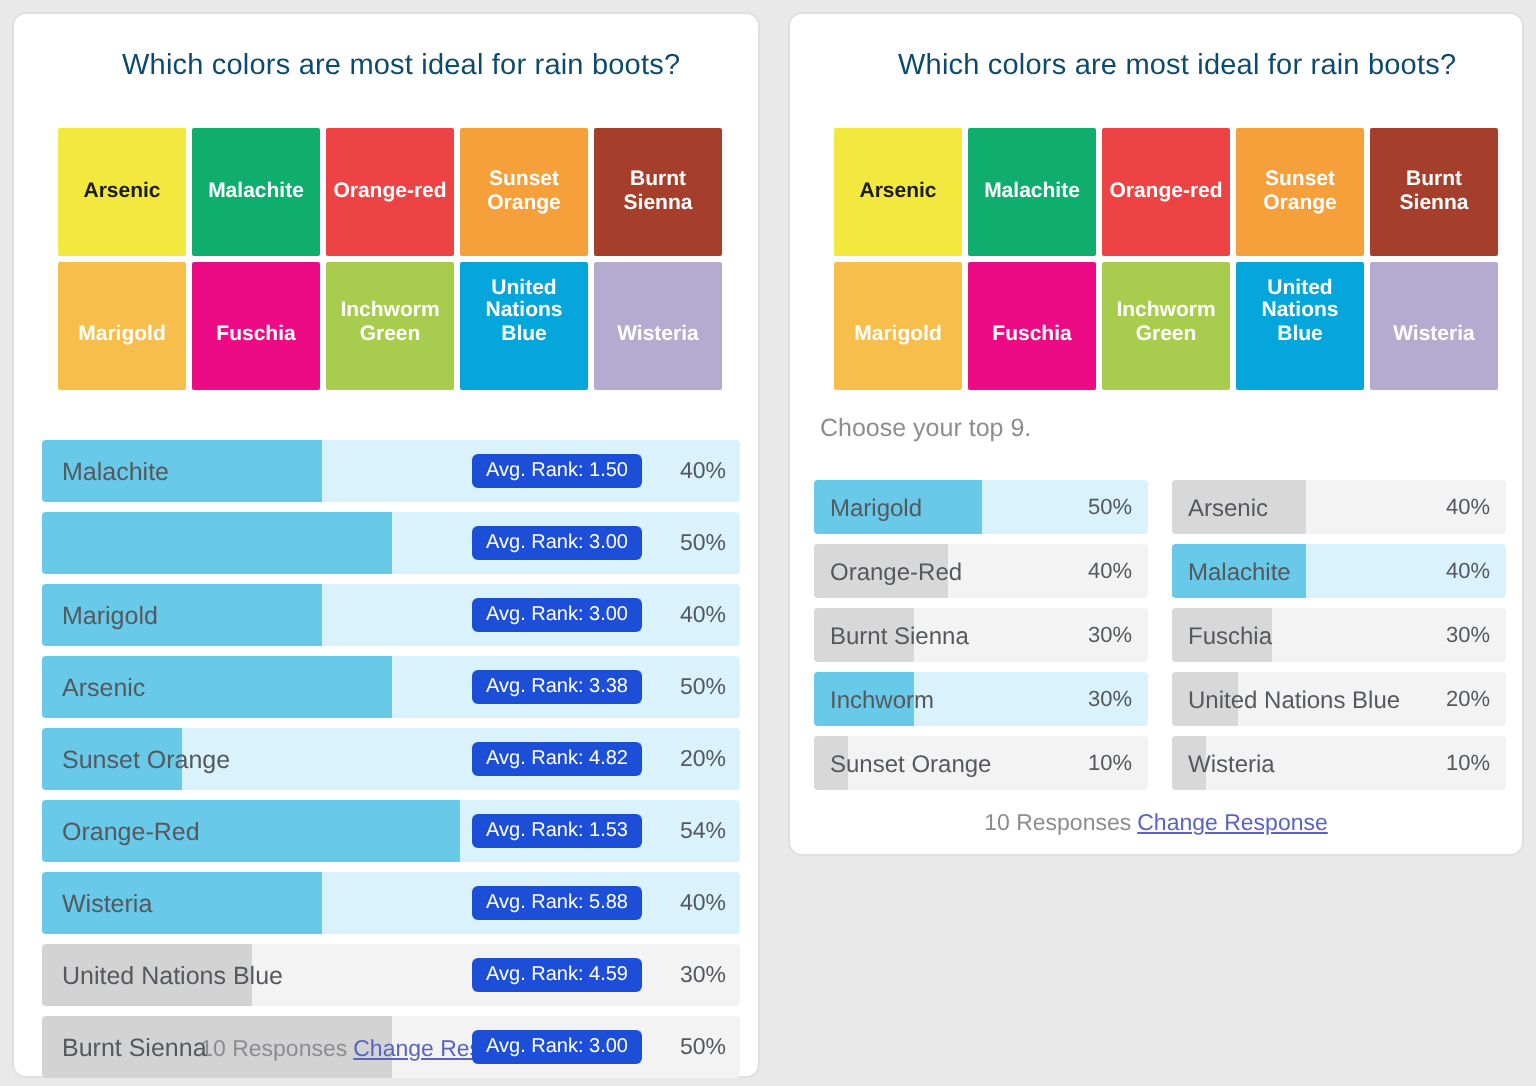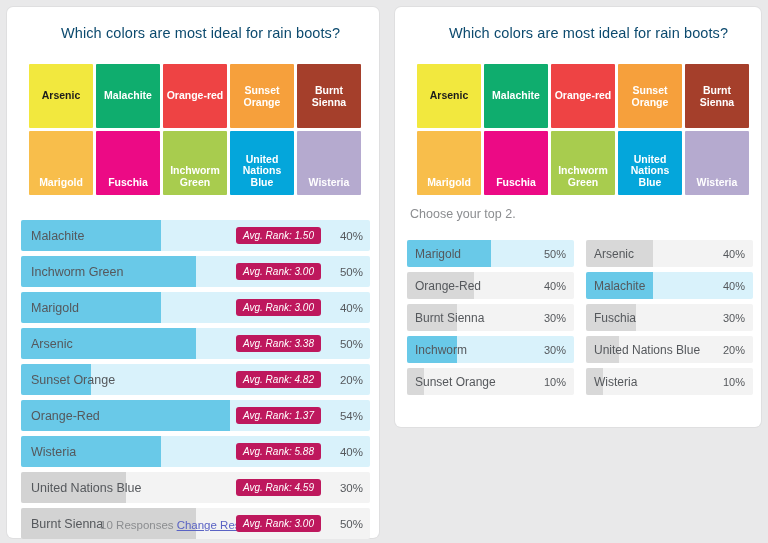"United" .swatch.bottom-label .sw-label { bottom: 7px -> 22px }
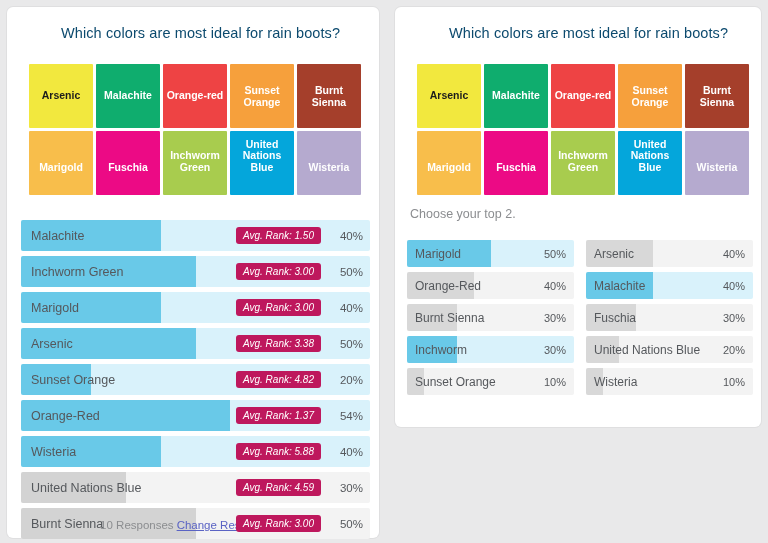"Choose your top 2." div.subtitle { text: 2 -> 9 }
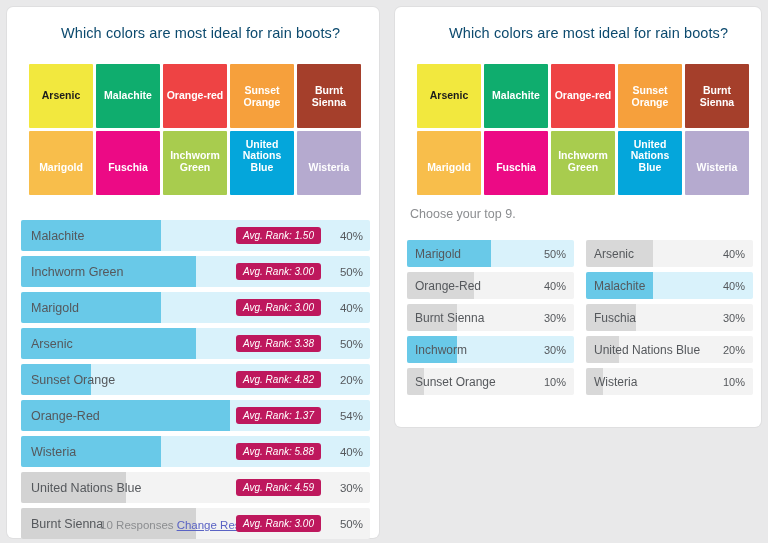"Avg. Rank: 1.50" .rank-badge { background: #be185d -> #1d4ed8; font-style: italic -> none }
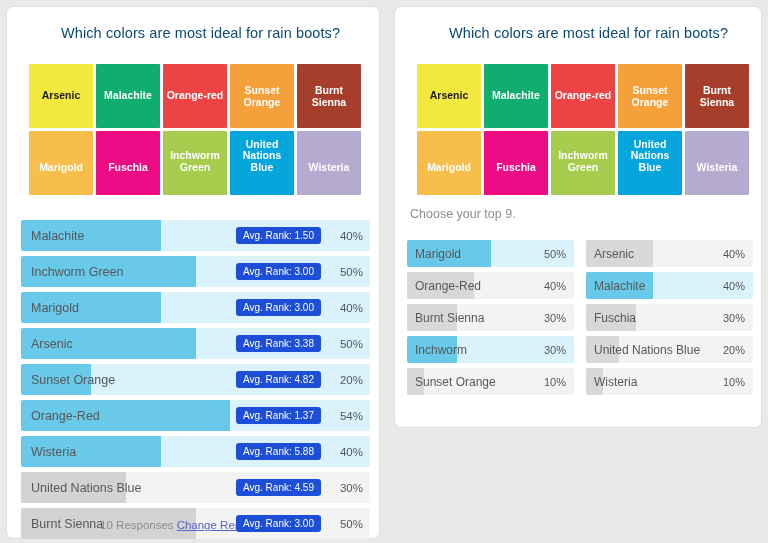"Inchworm Green" div.rank-label { html: <div>Inchworm Green</div> -> none }
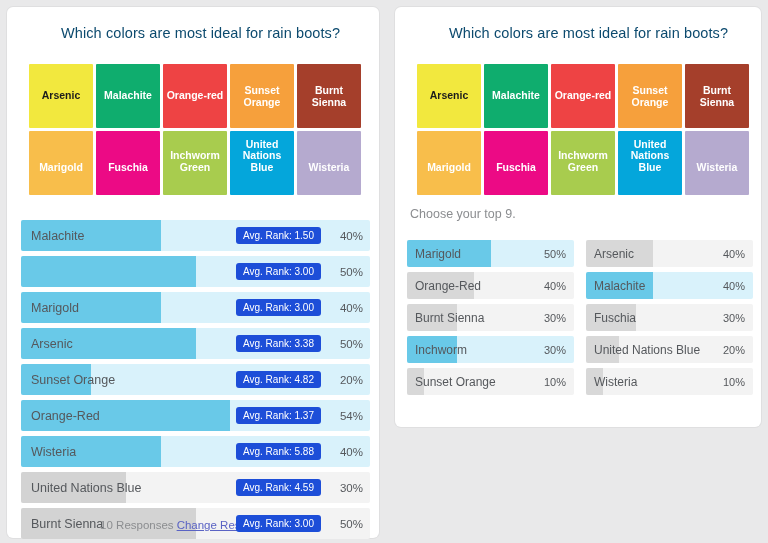"Avg. Rank: 1.37" div.rank-badge { text: 1.37 -> 1.53 }
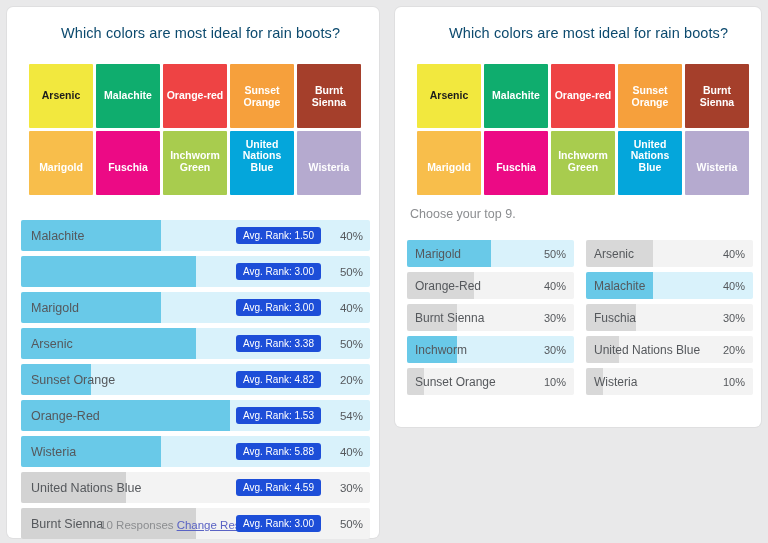"10 Responses Change Response" div.footer { html: none -> <div> <span>10 Responses</span><span>Change Response</span> </div> }
